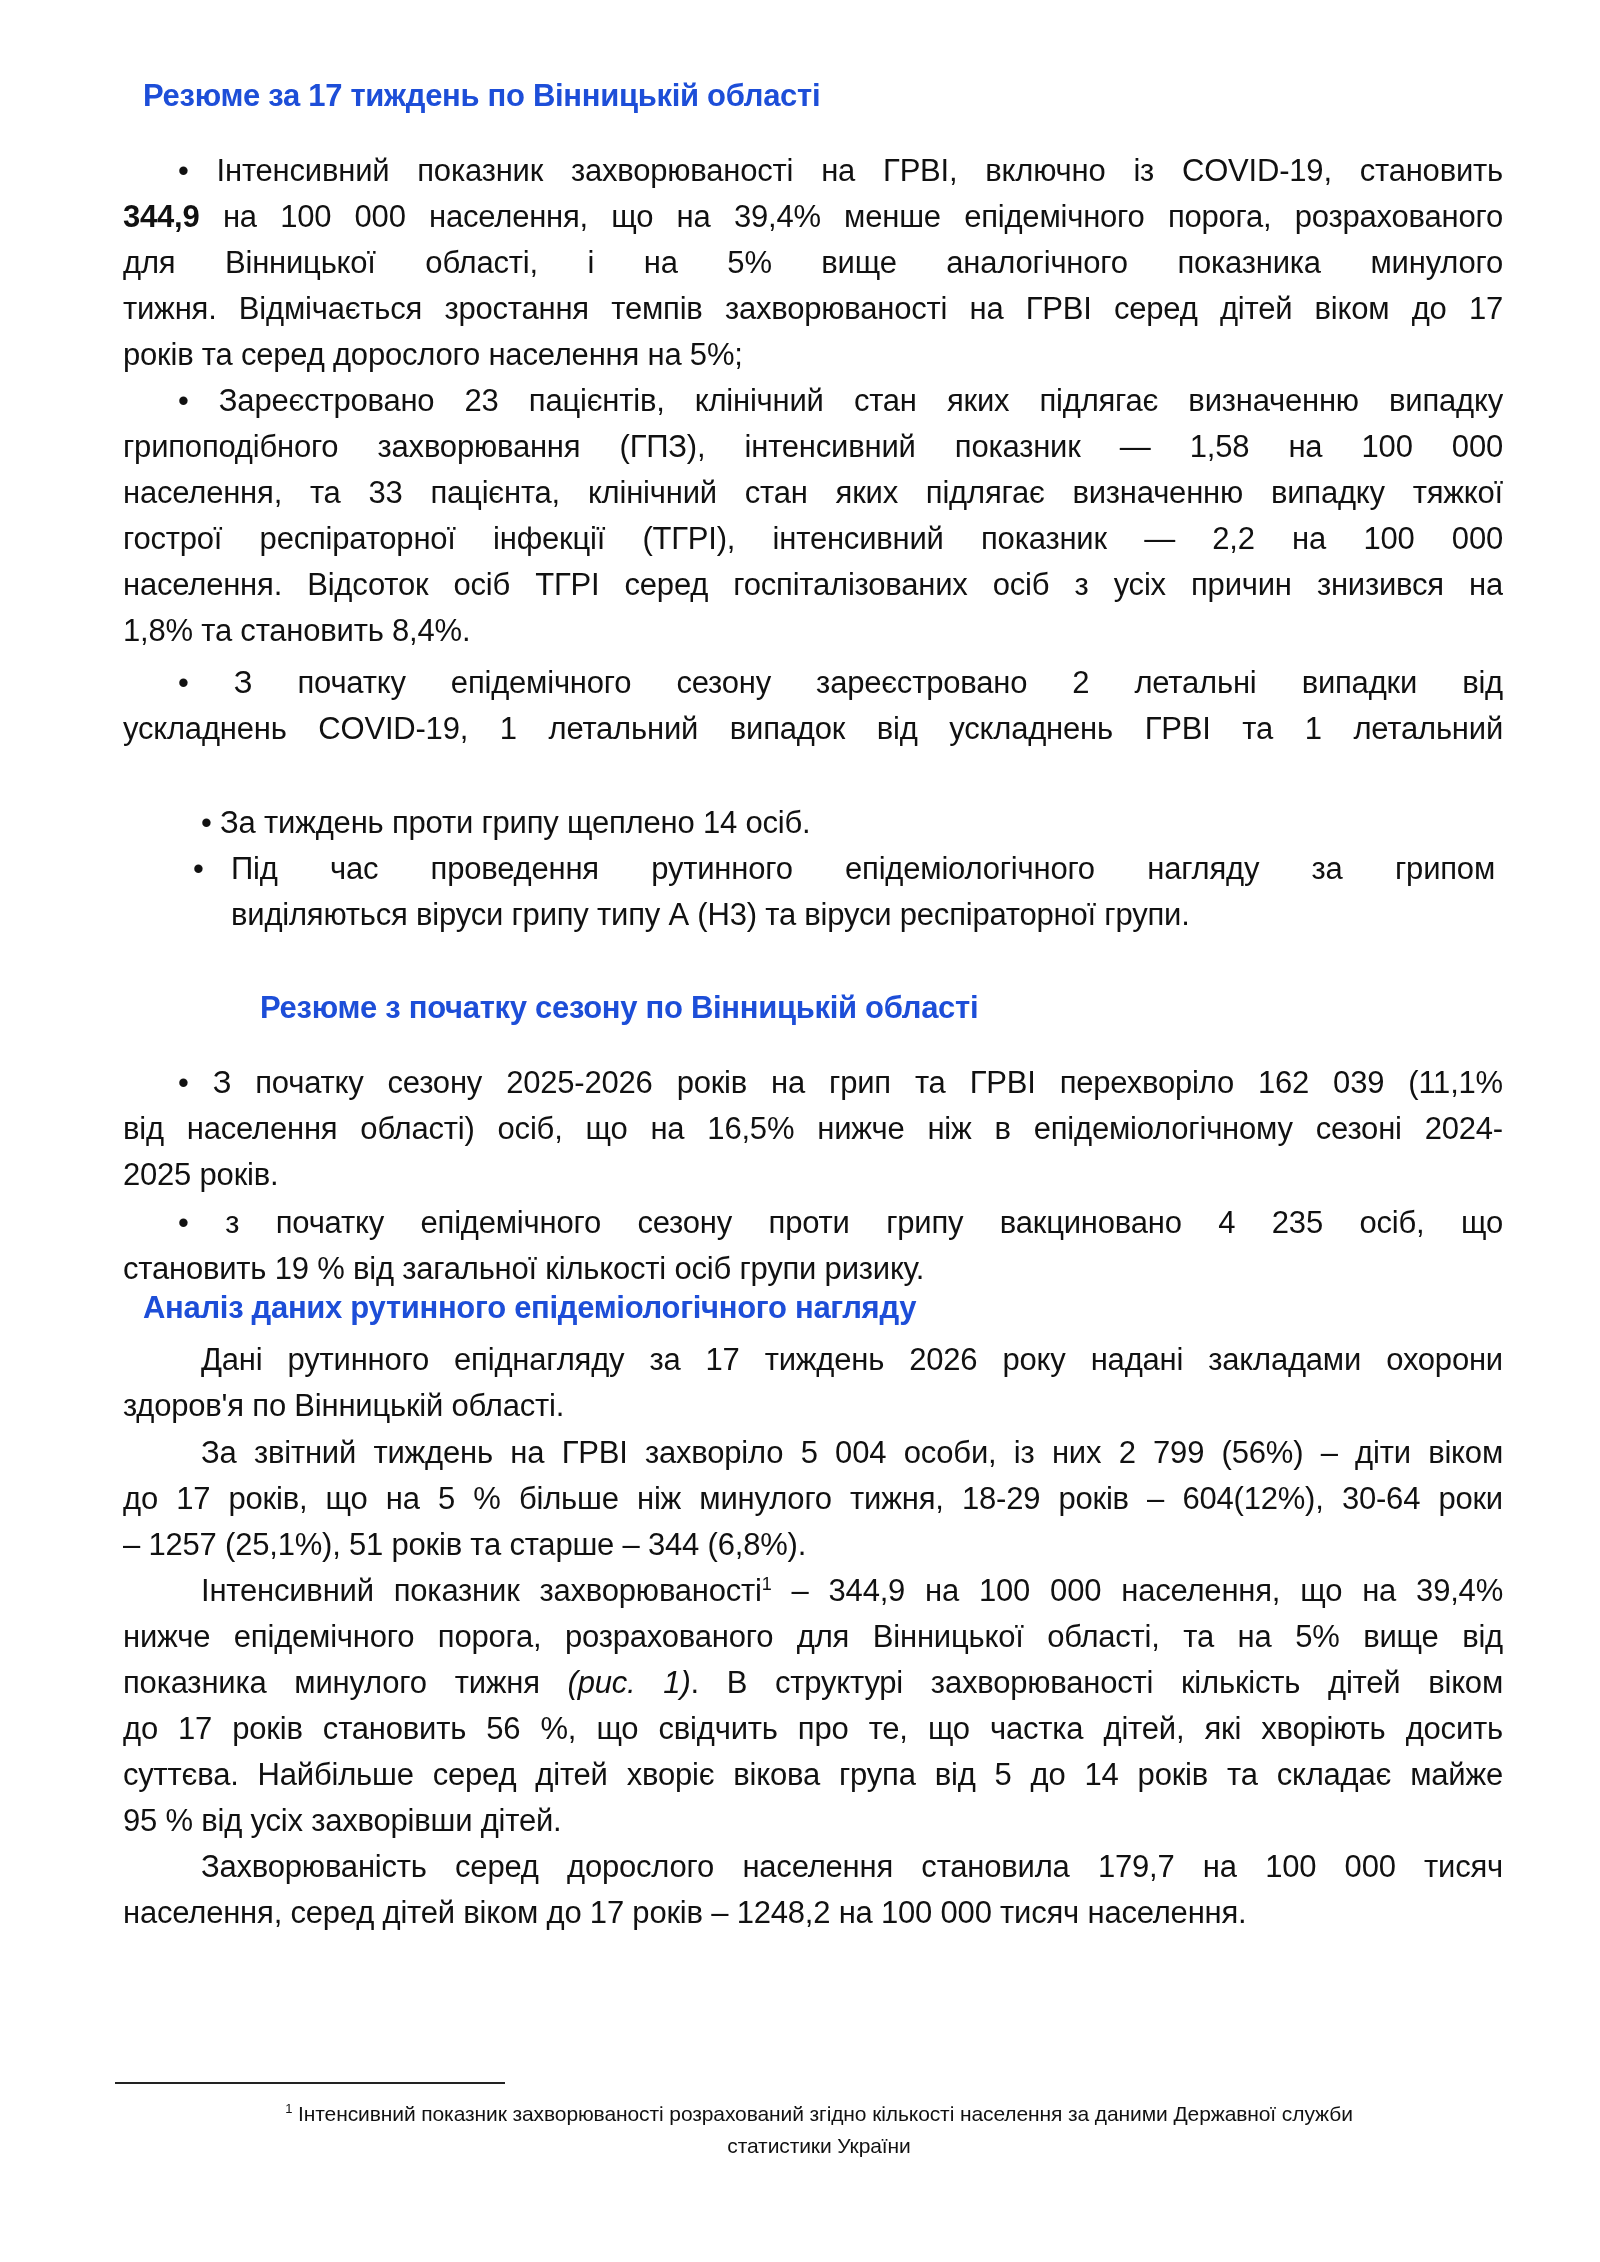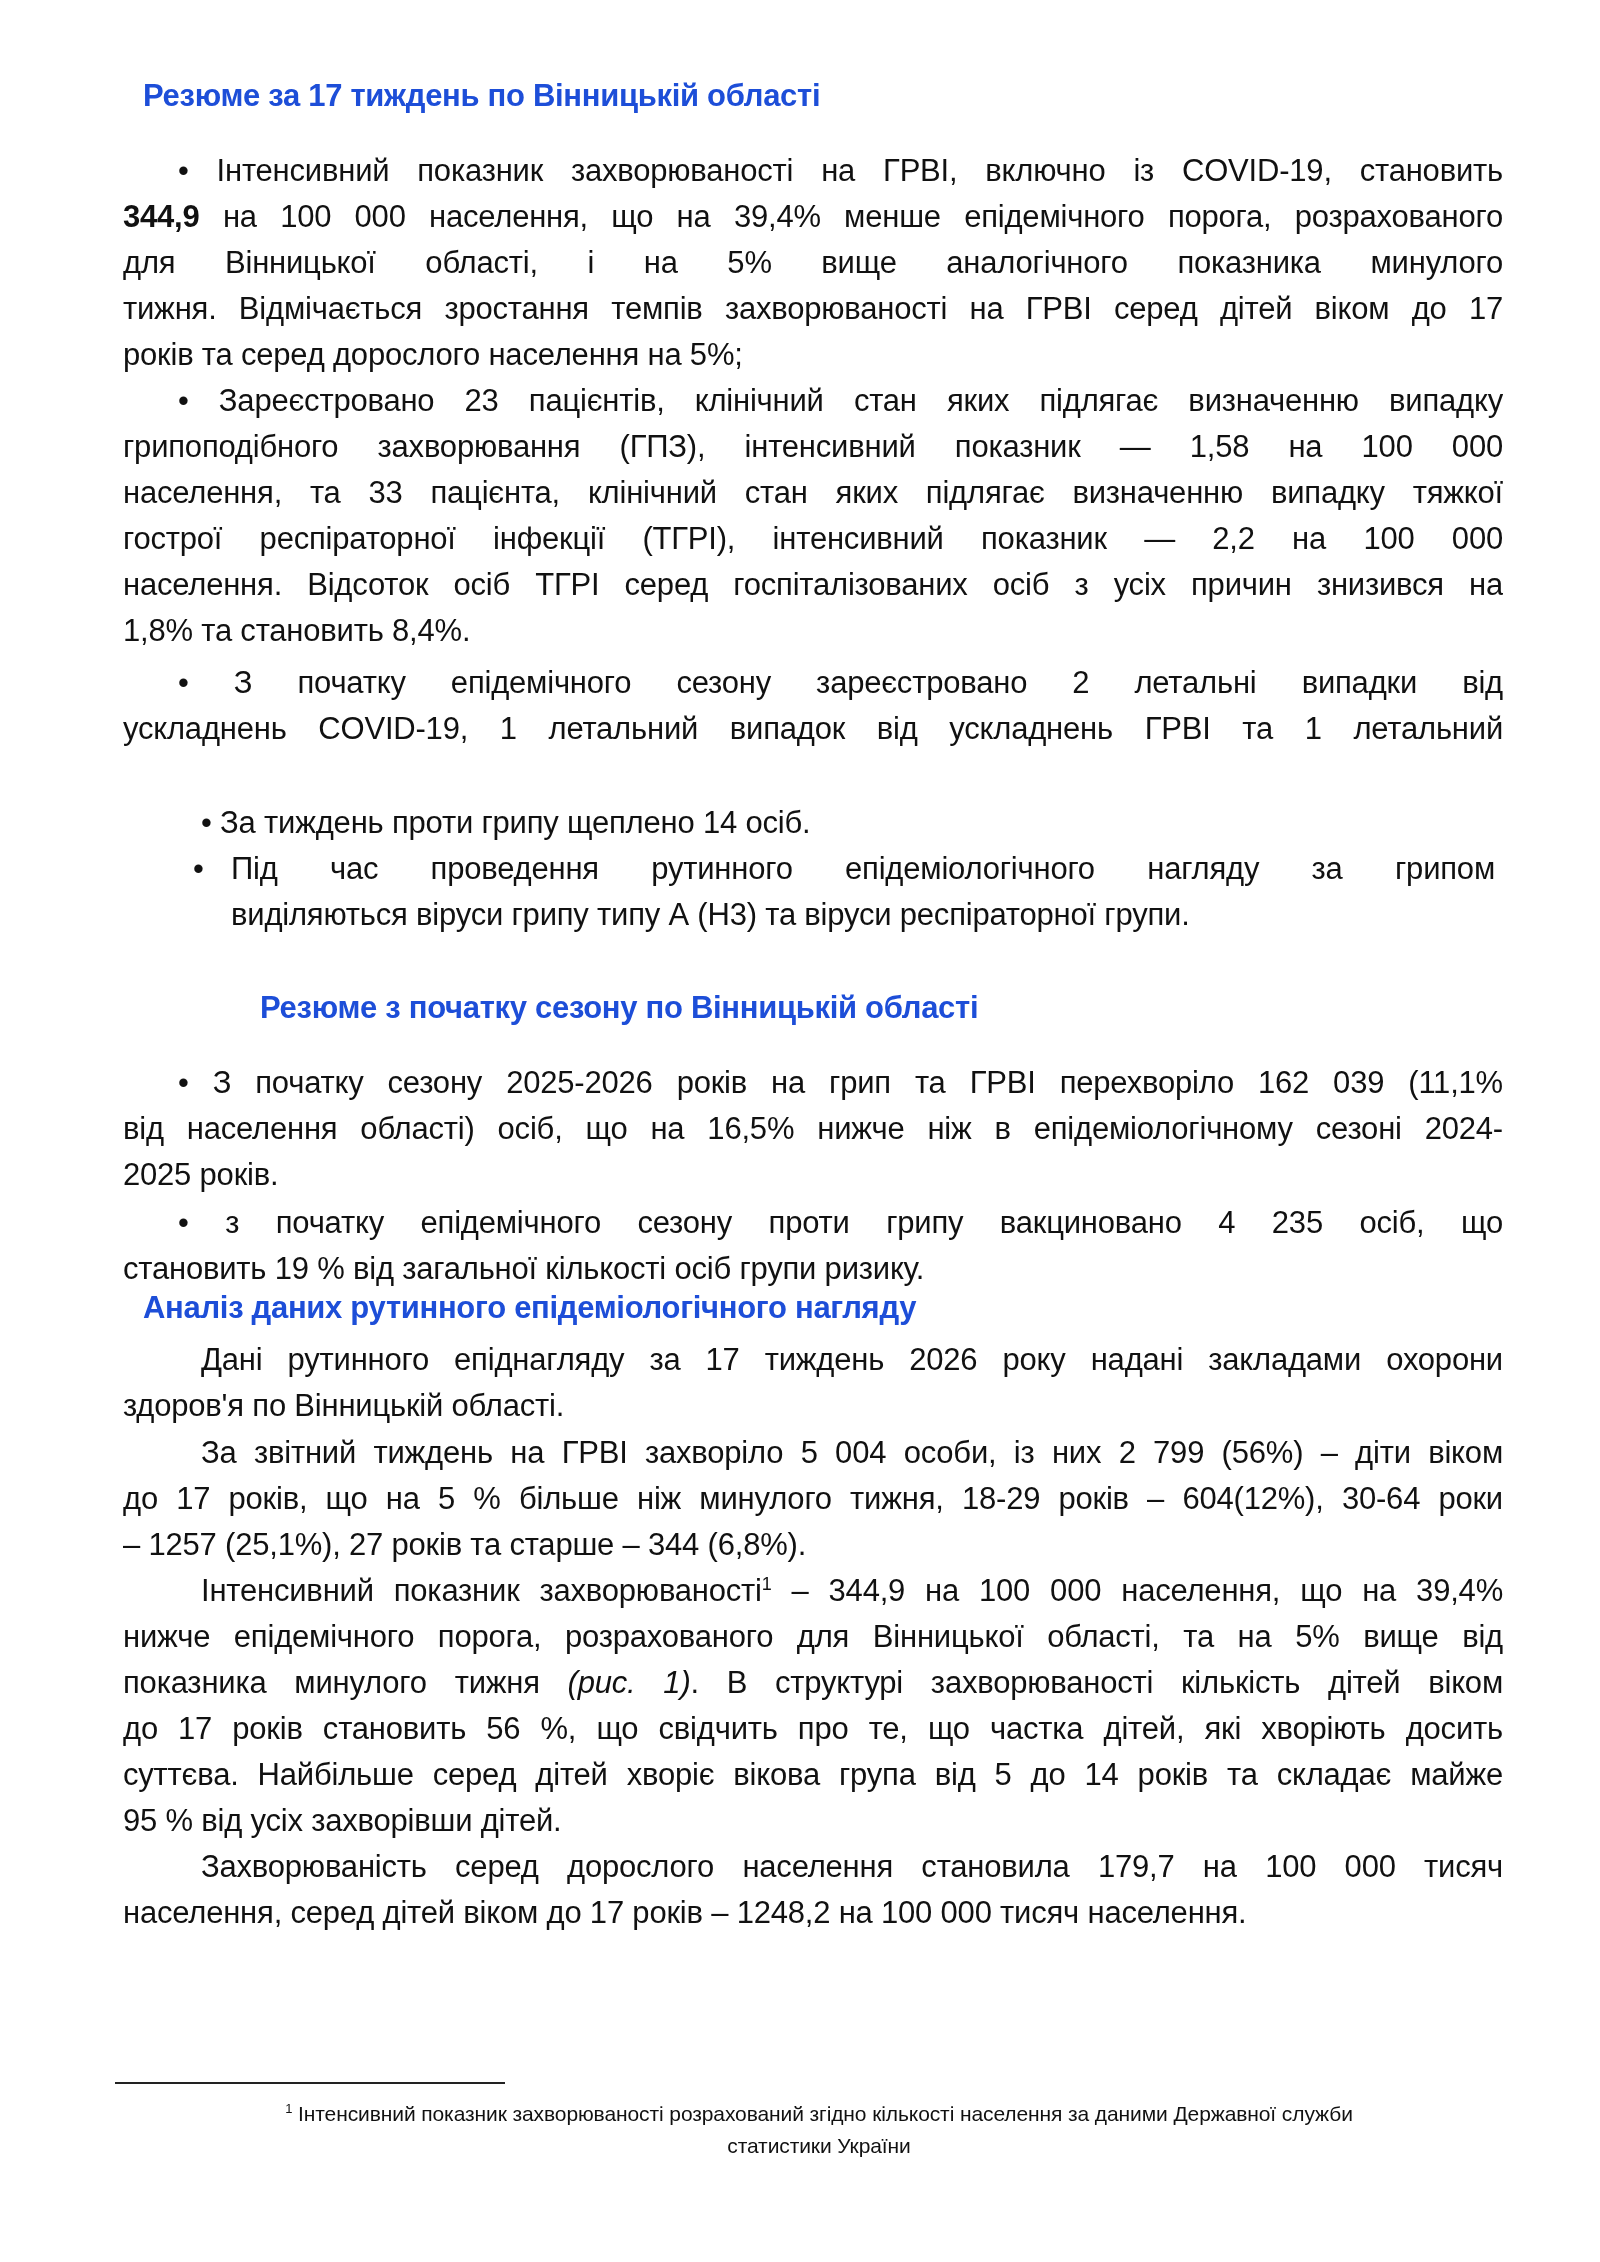"– 1257 (25,1%), 27 років" span.line { text: 27 -> 51 }
